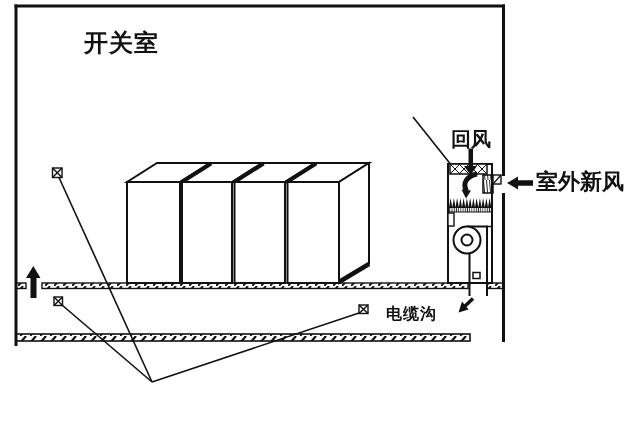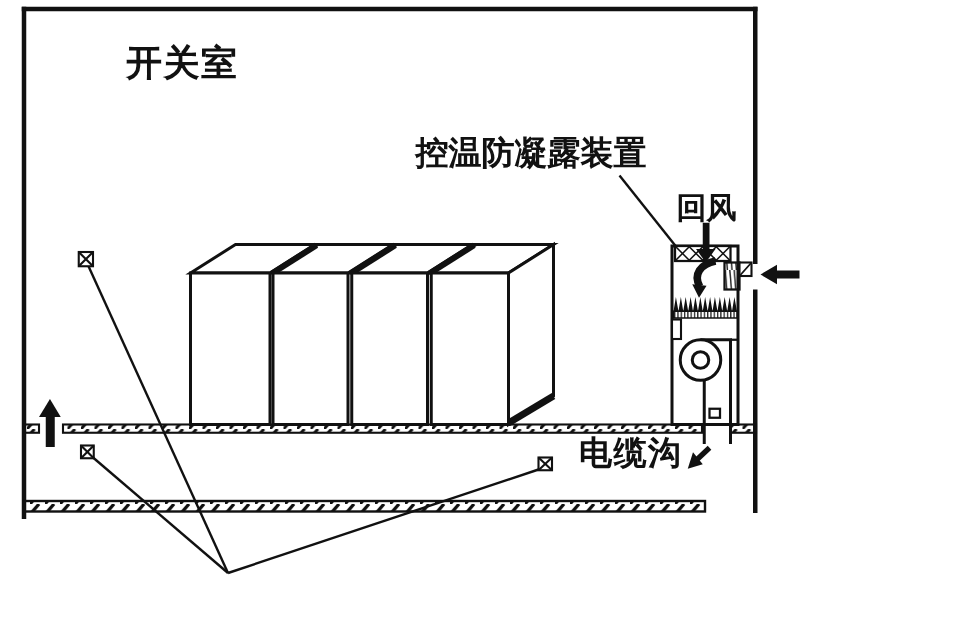"控温防凝露装置" div.lbl { html: <div>控温防凝露装置</div> -> none }
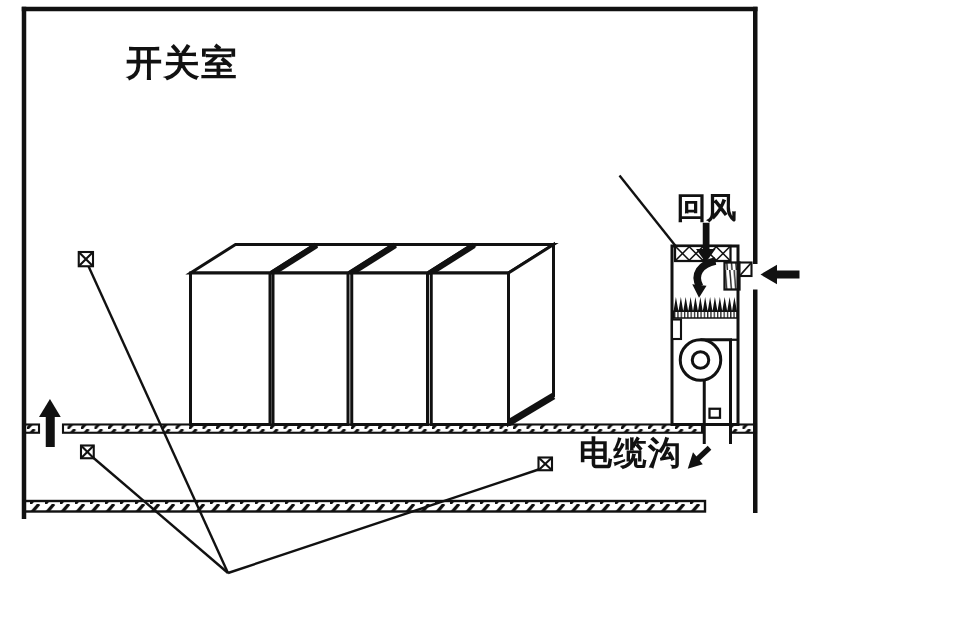"室外新风" div.lbl { html: none -> <div>室外新风</div> }
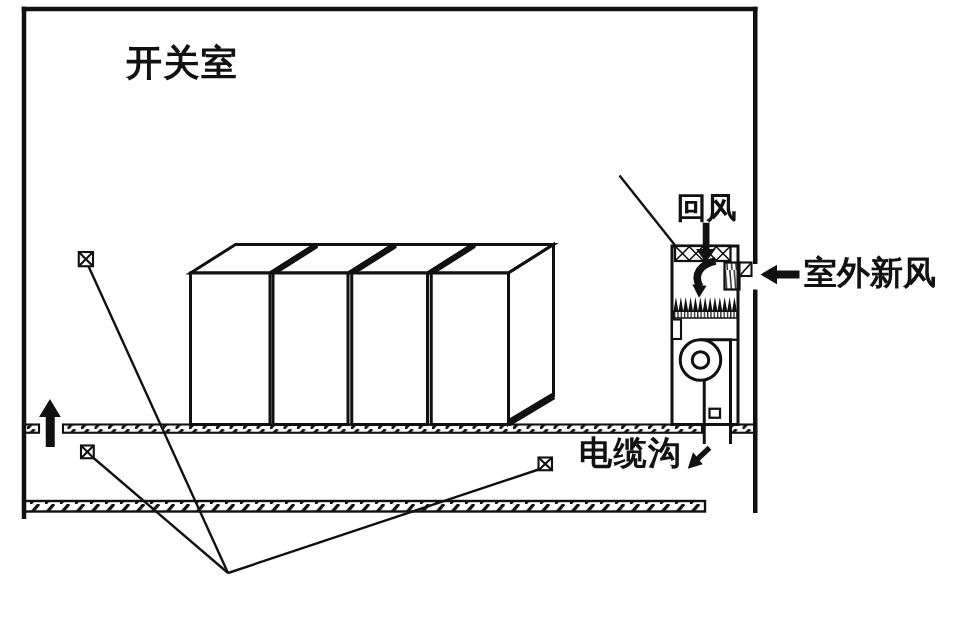"电缆沟" .lbl-trench { font-size: 22px -> 16px; top: 290px -> 305px }
